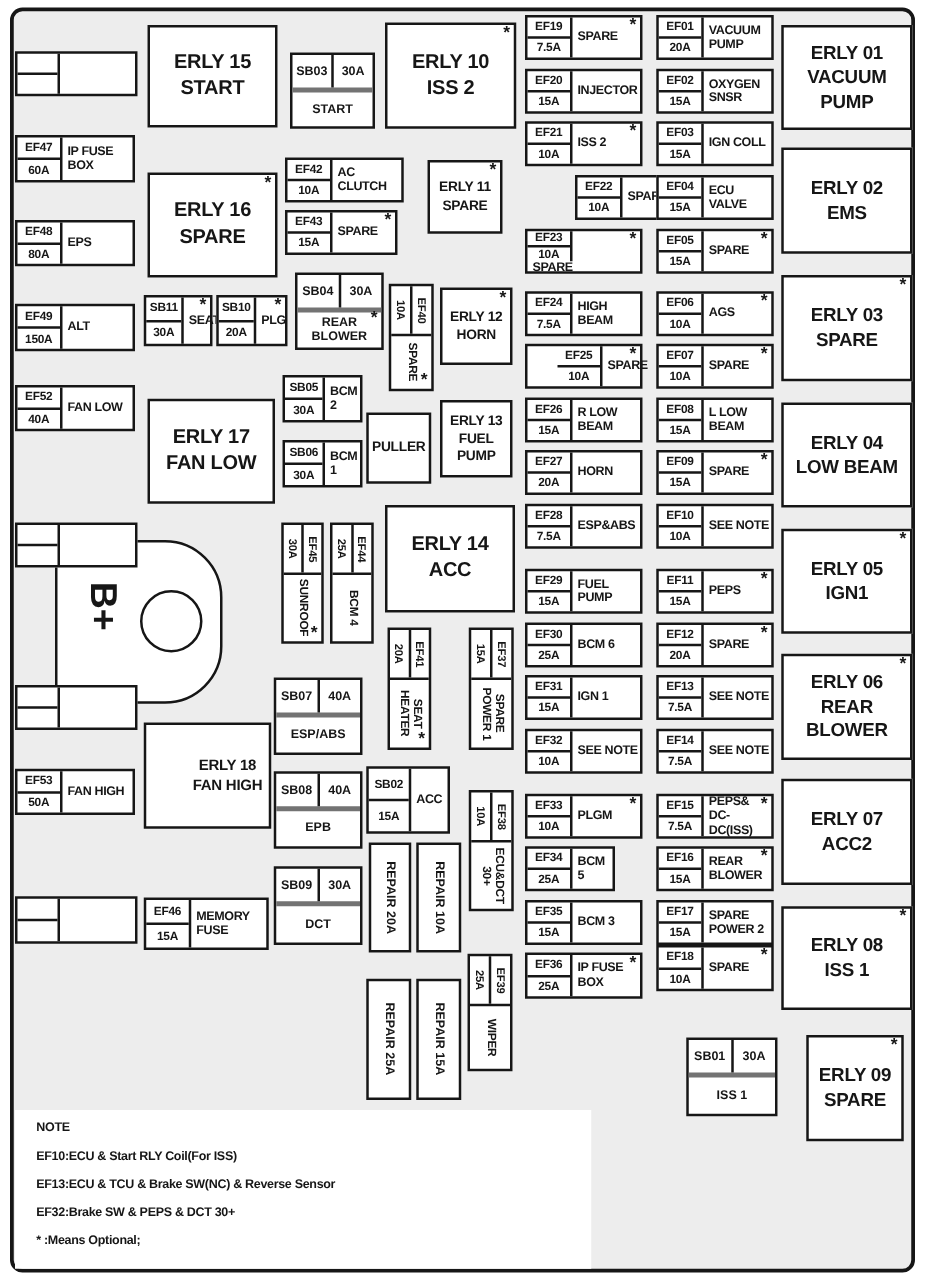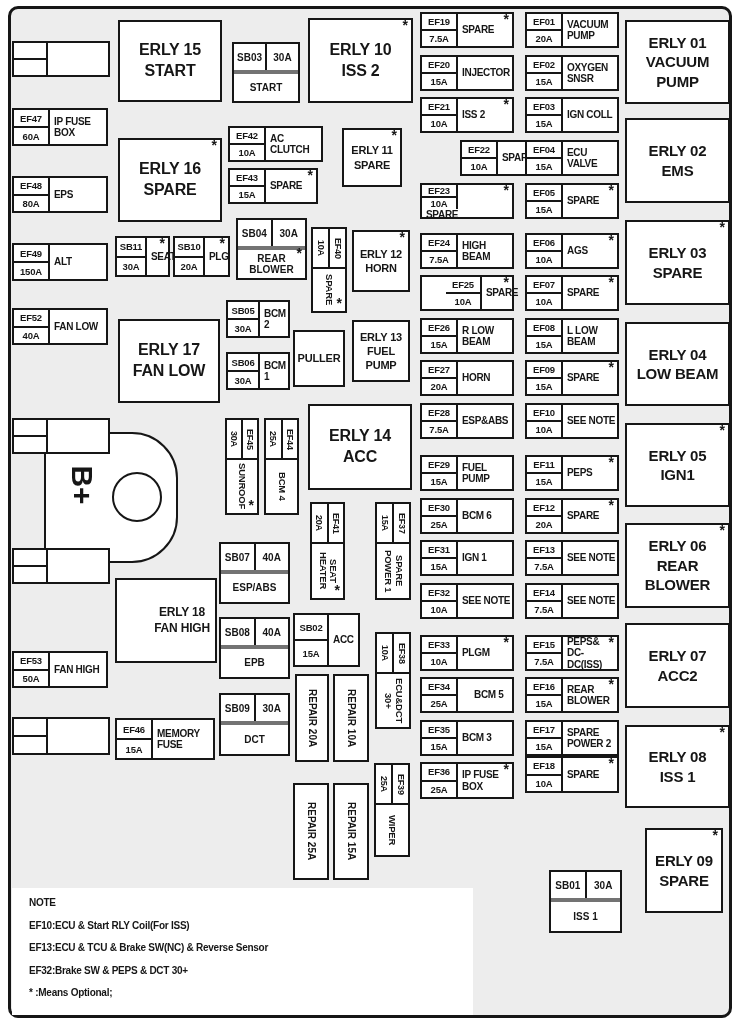"EF53" div.box { top: 651px -> 615px }
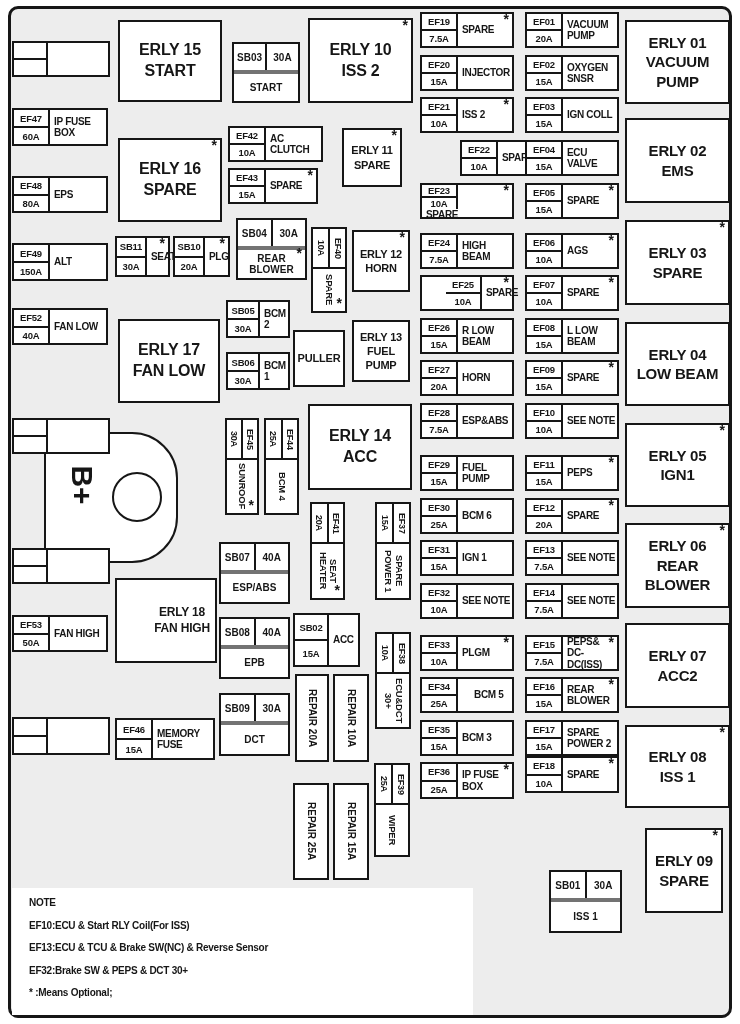"EF34" div.box { gap: 12px -> none; width: 94px -> 72px }
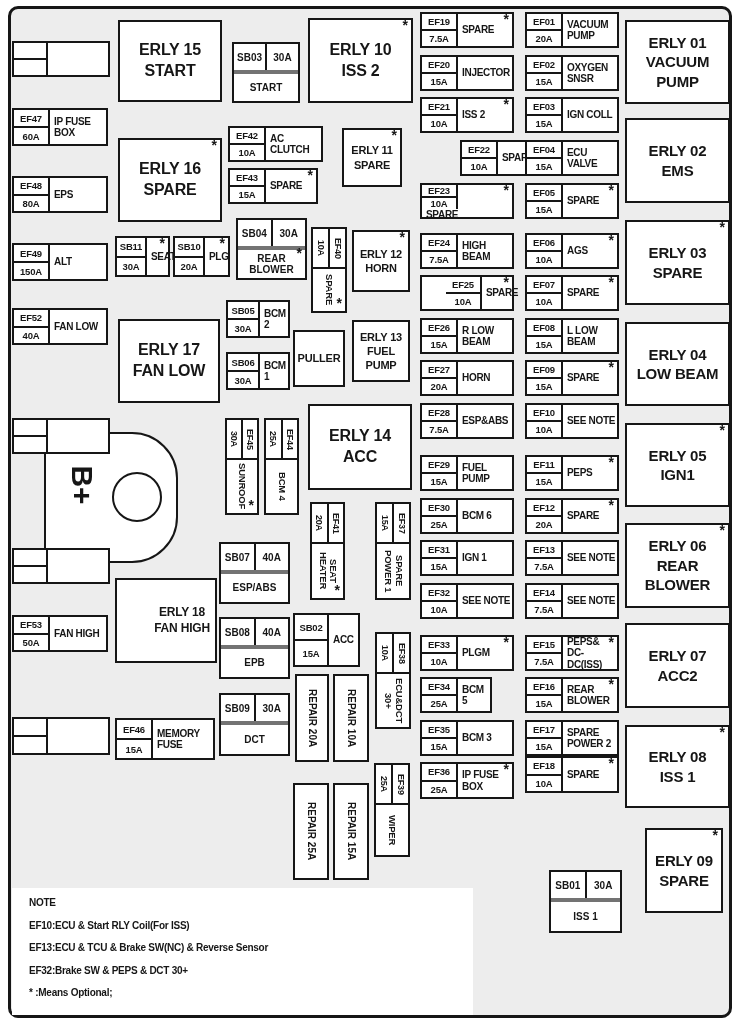"SB01" div.box { margin-top: 40px -> none }
